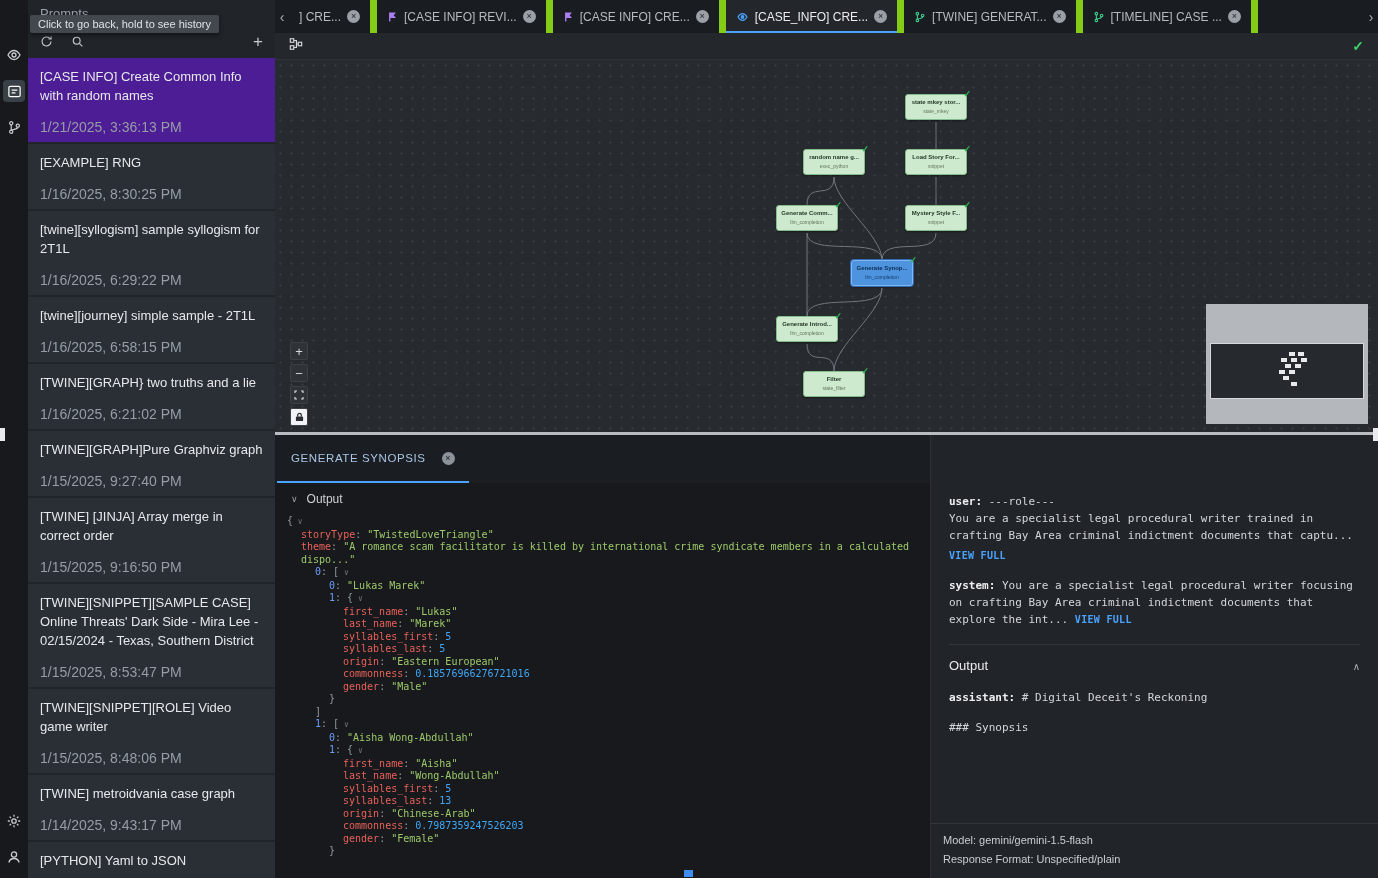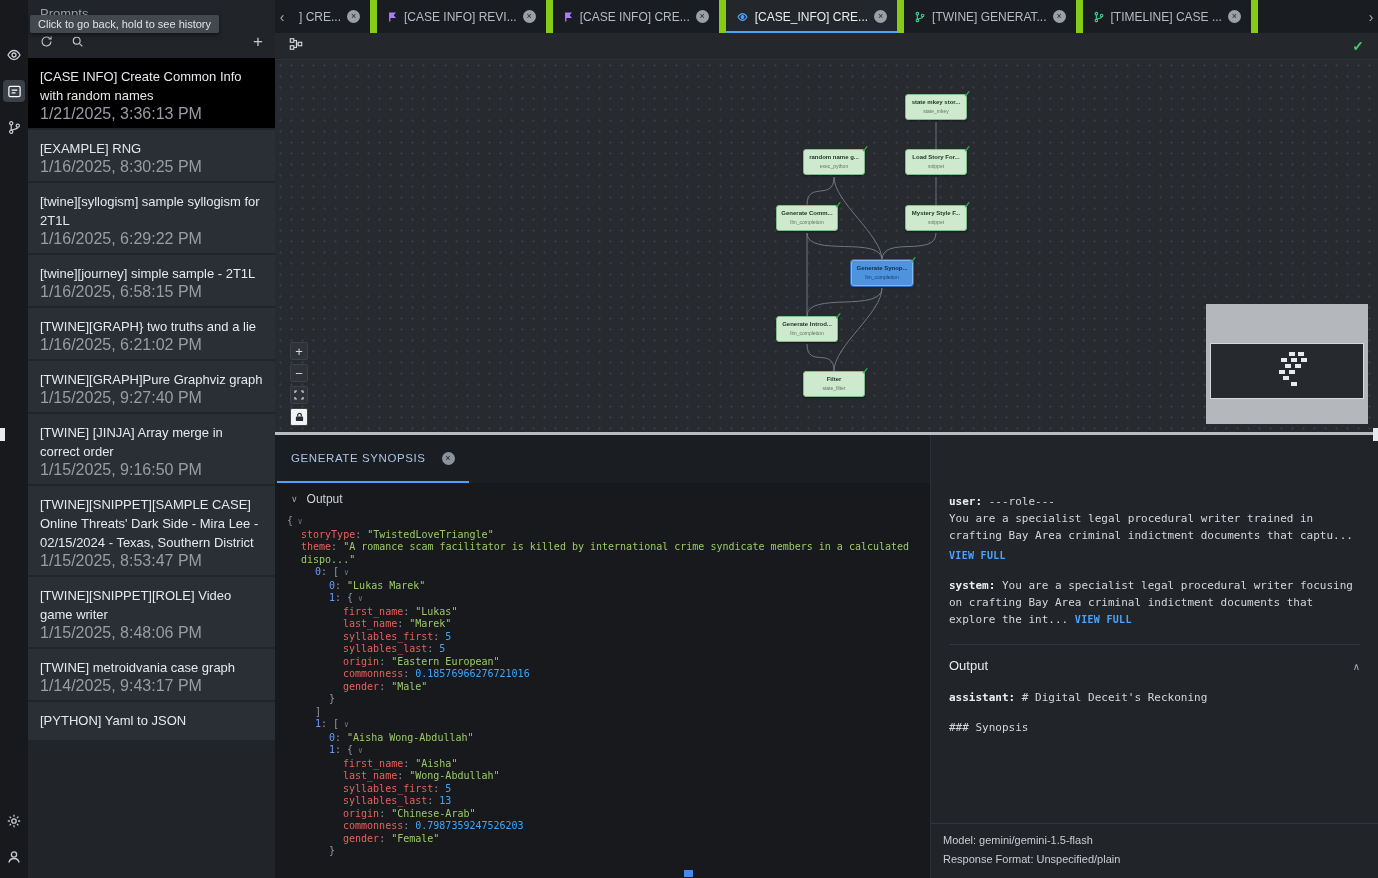"[CASE INFO] Create Common Info" .prompt-item.selected { background: #000000 -> #4c1d95 }
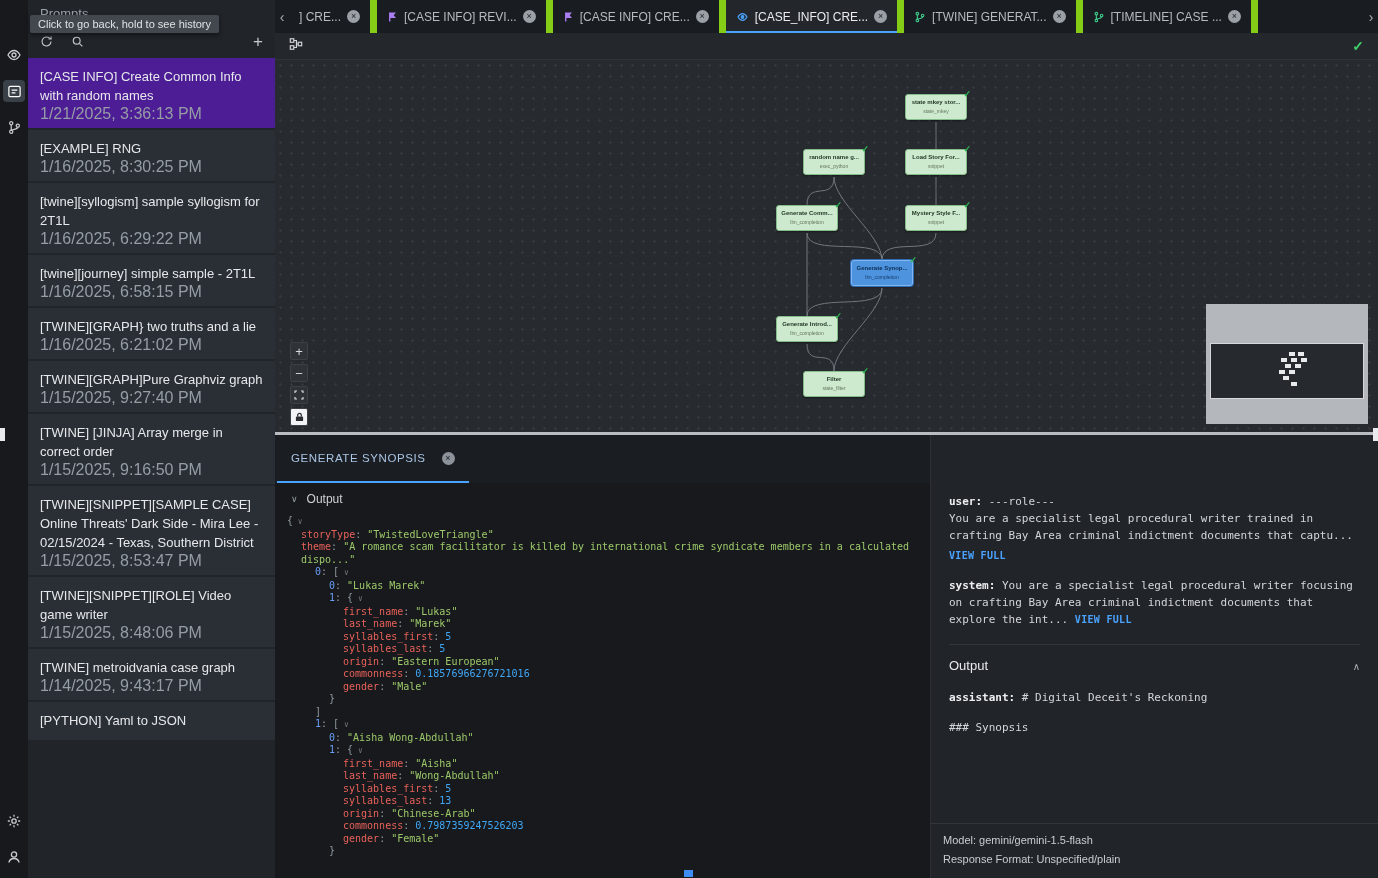"1/21/2025, 3:36:13 PM" .pi-time { font-size: 16px -> 14px; margin-top: 2px -> 16px }
